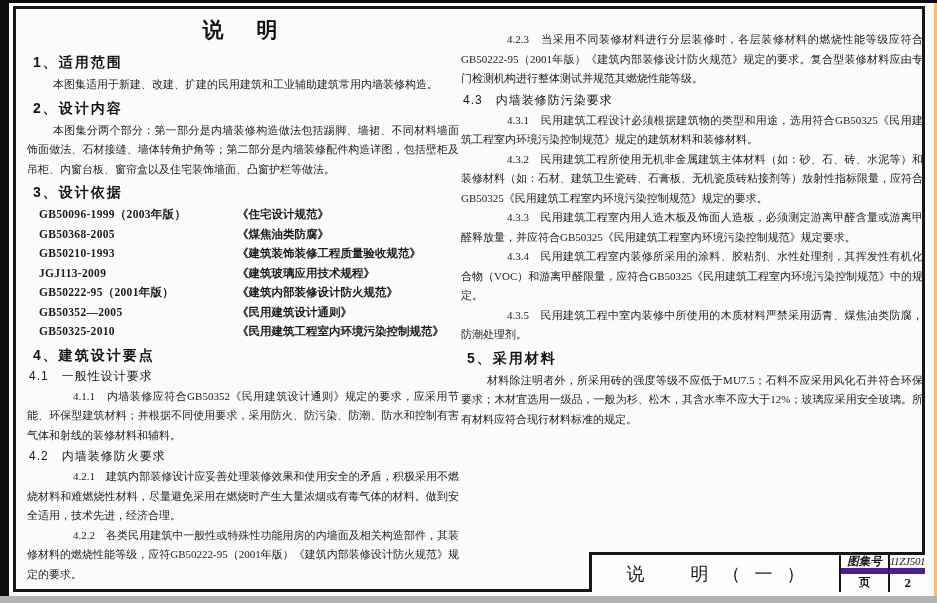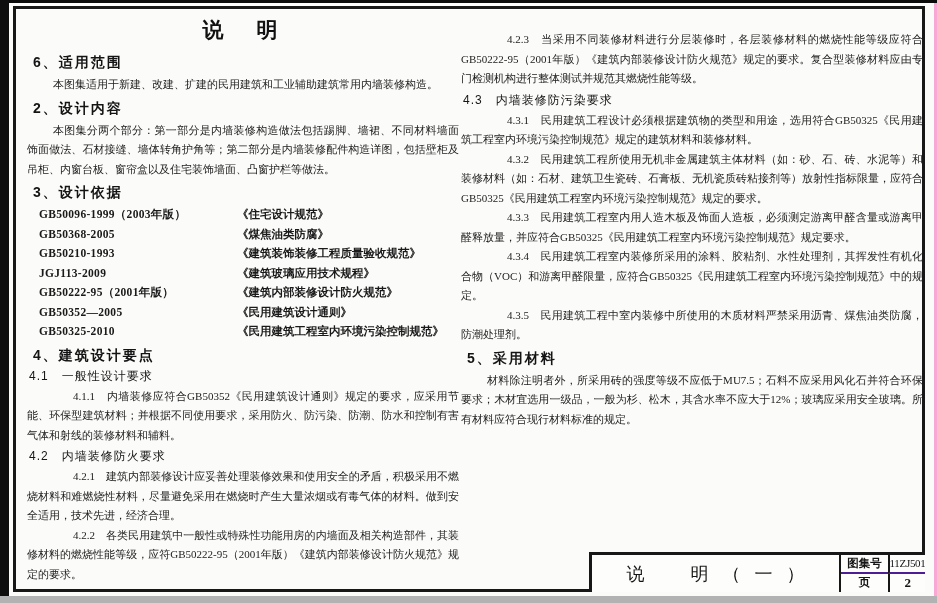"说 明" .stage { background: #f9a8d4 -> #fdba74 }
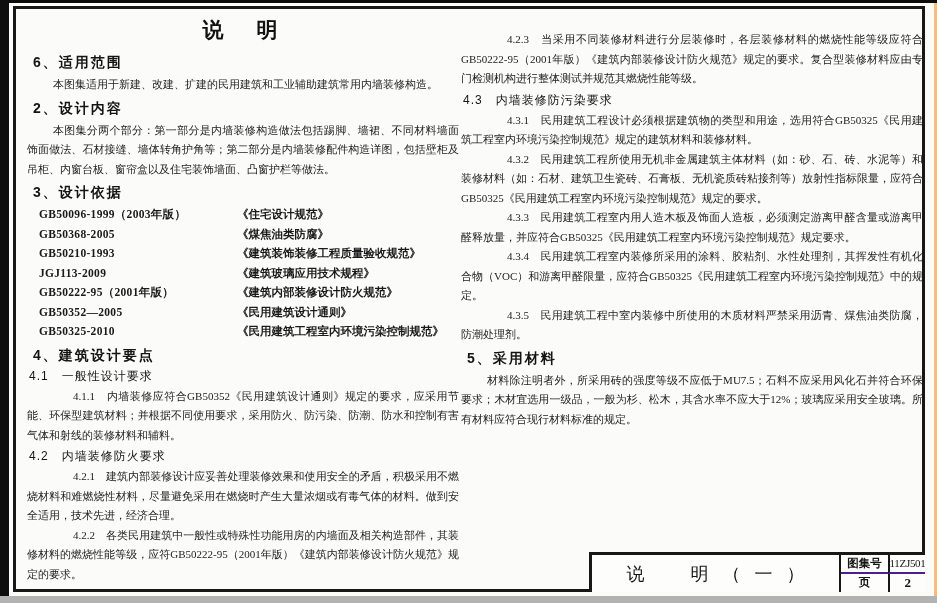"6、适用范围" div.h1 { text: 6 -> 1 }
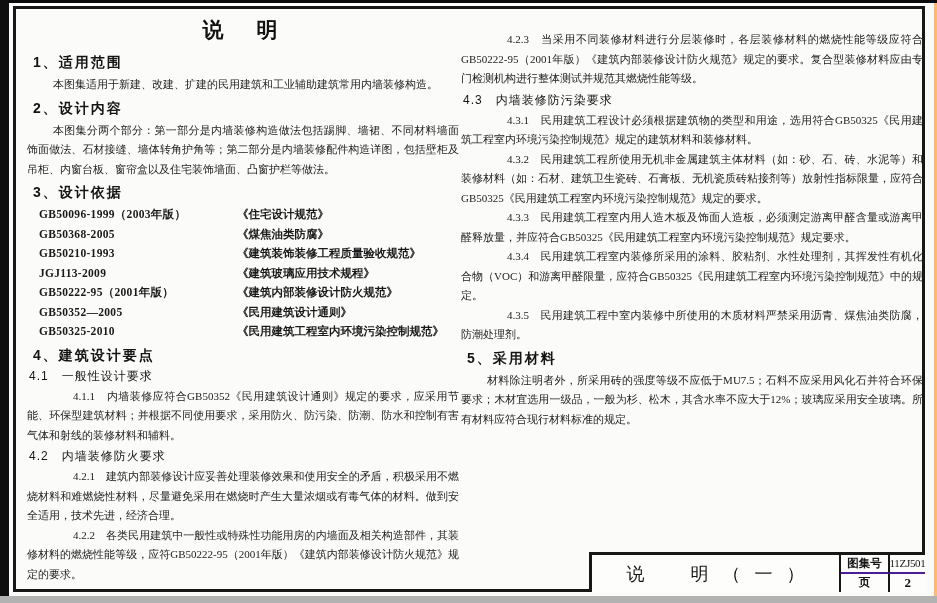"图集号" .tb-cell.bb { border-bottom: 2px solid #4c1d95 -> 6px solid #4c1d95; font-style: none -> italic }
